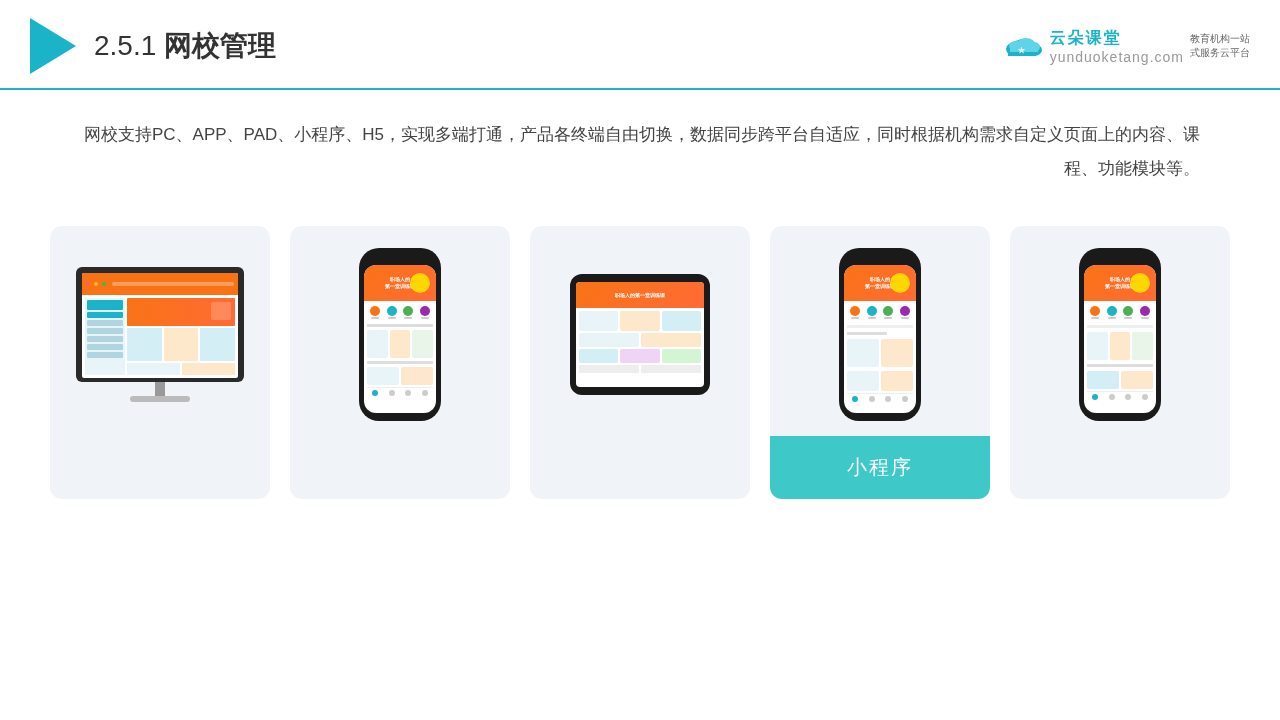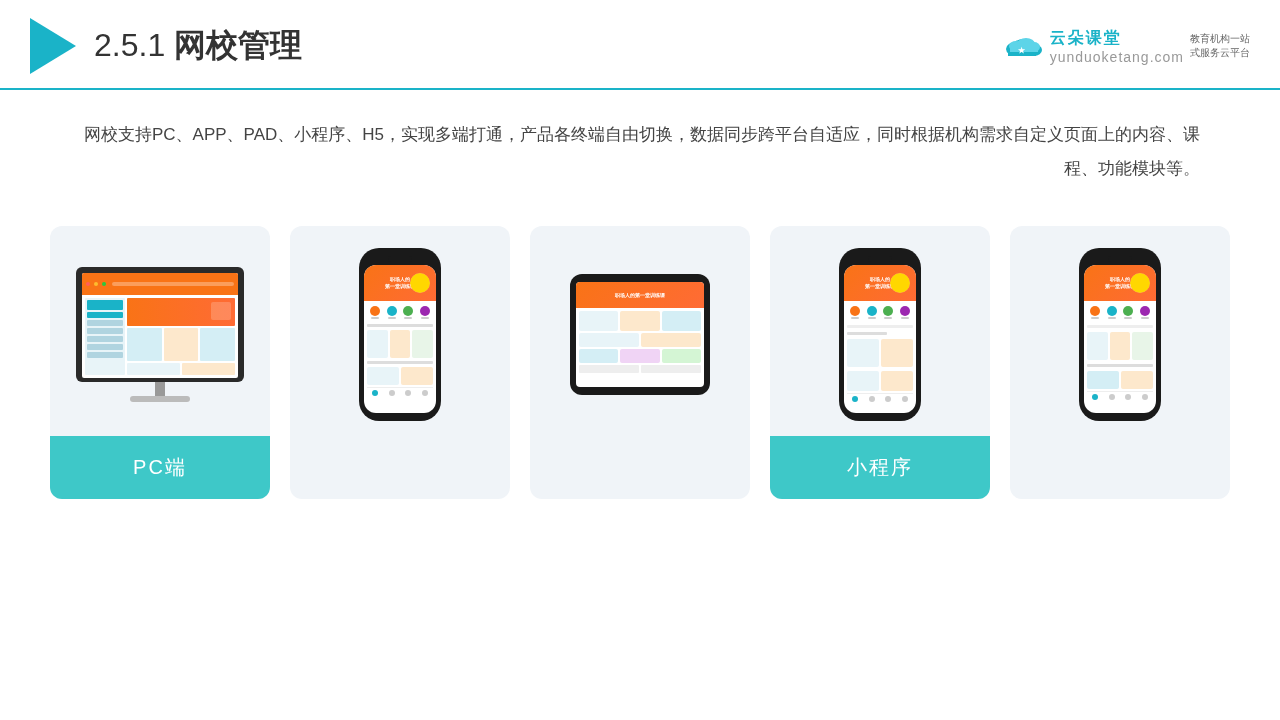"2.5.1 网校管理" .page-title { font-size: 32px -> 28px }
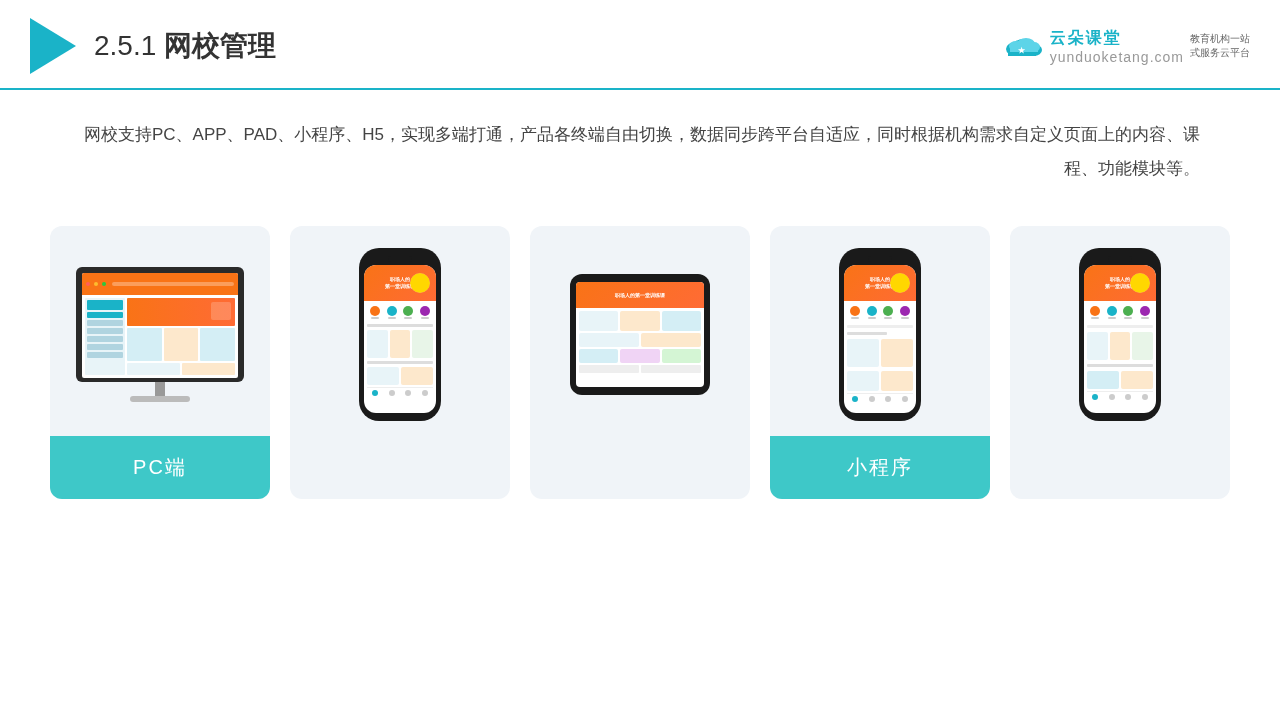"PC端" div.card-label { html: <div>PC端</div> -> none }
